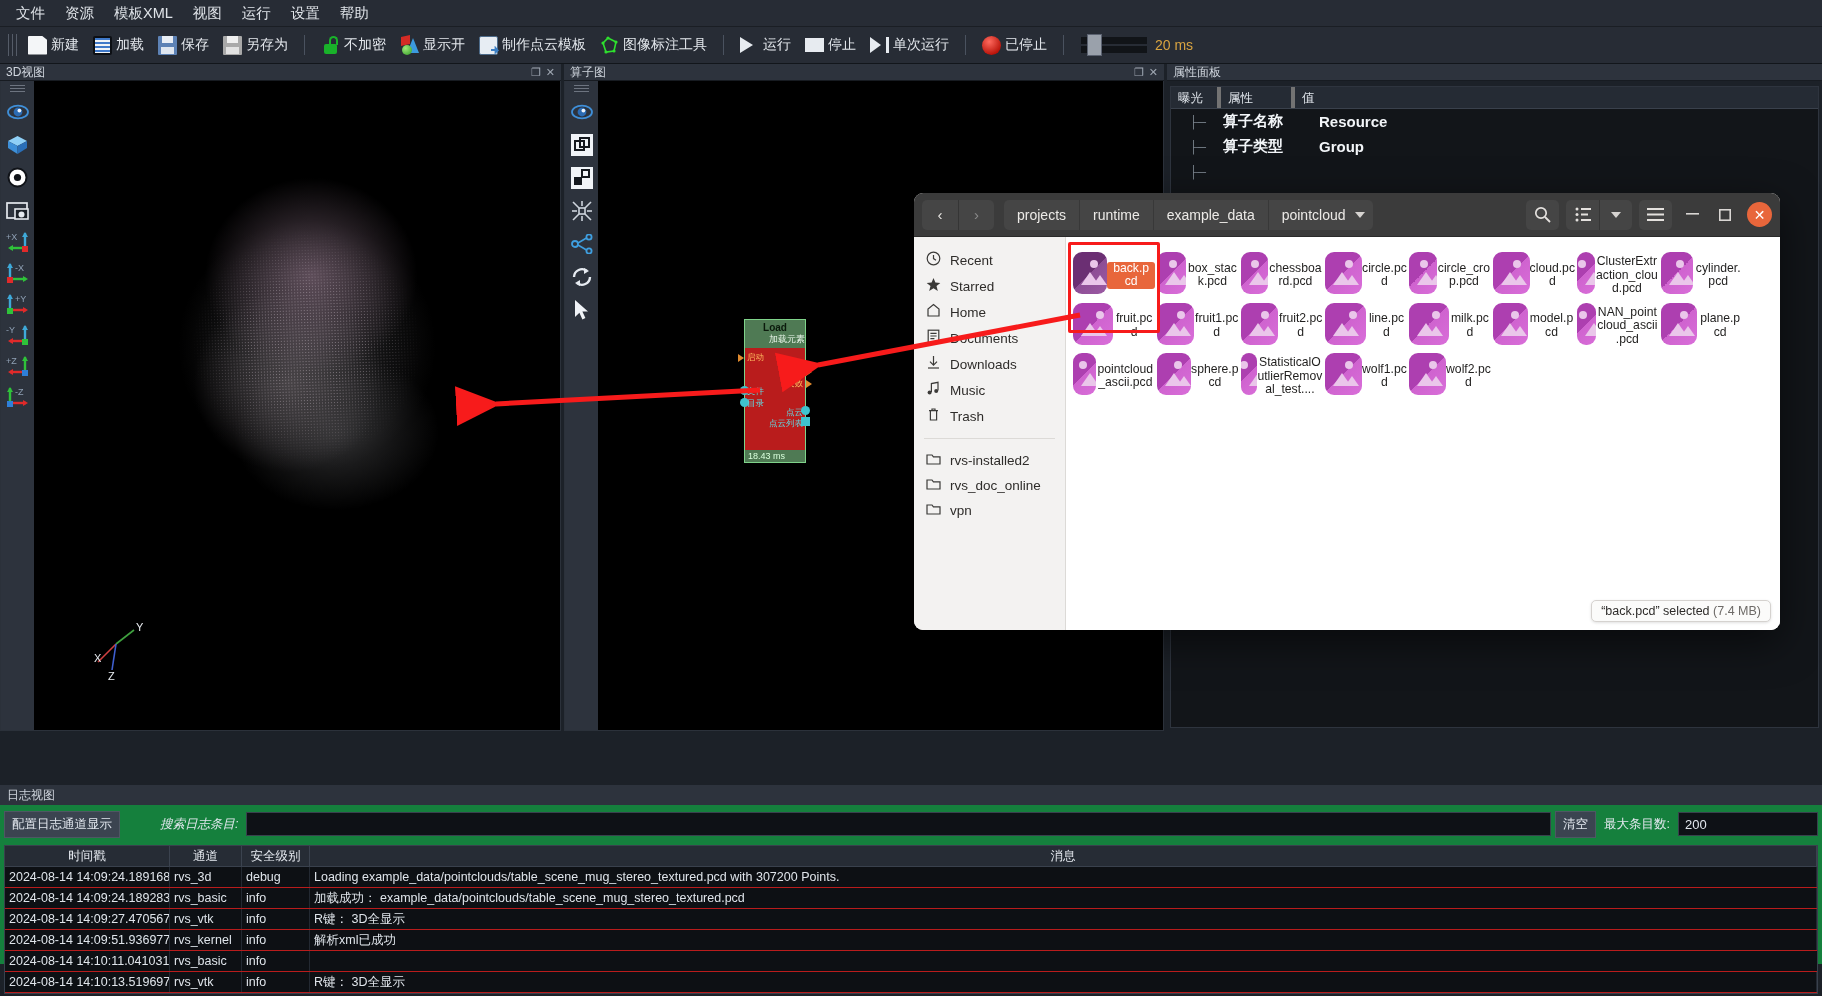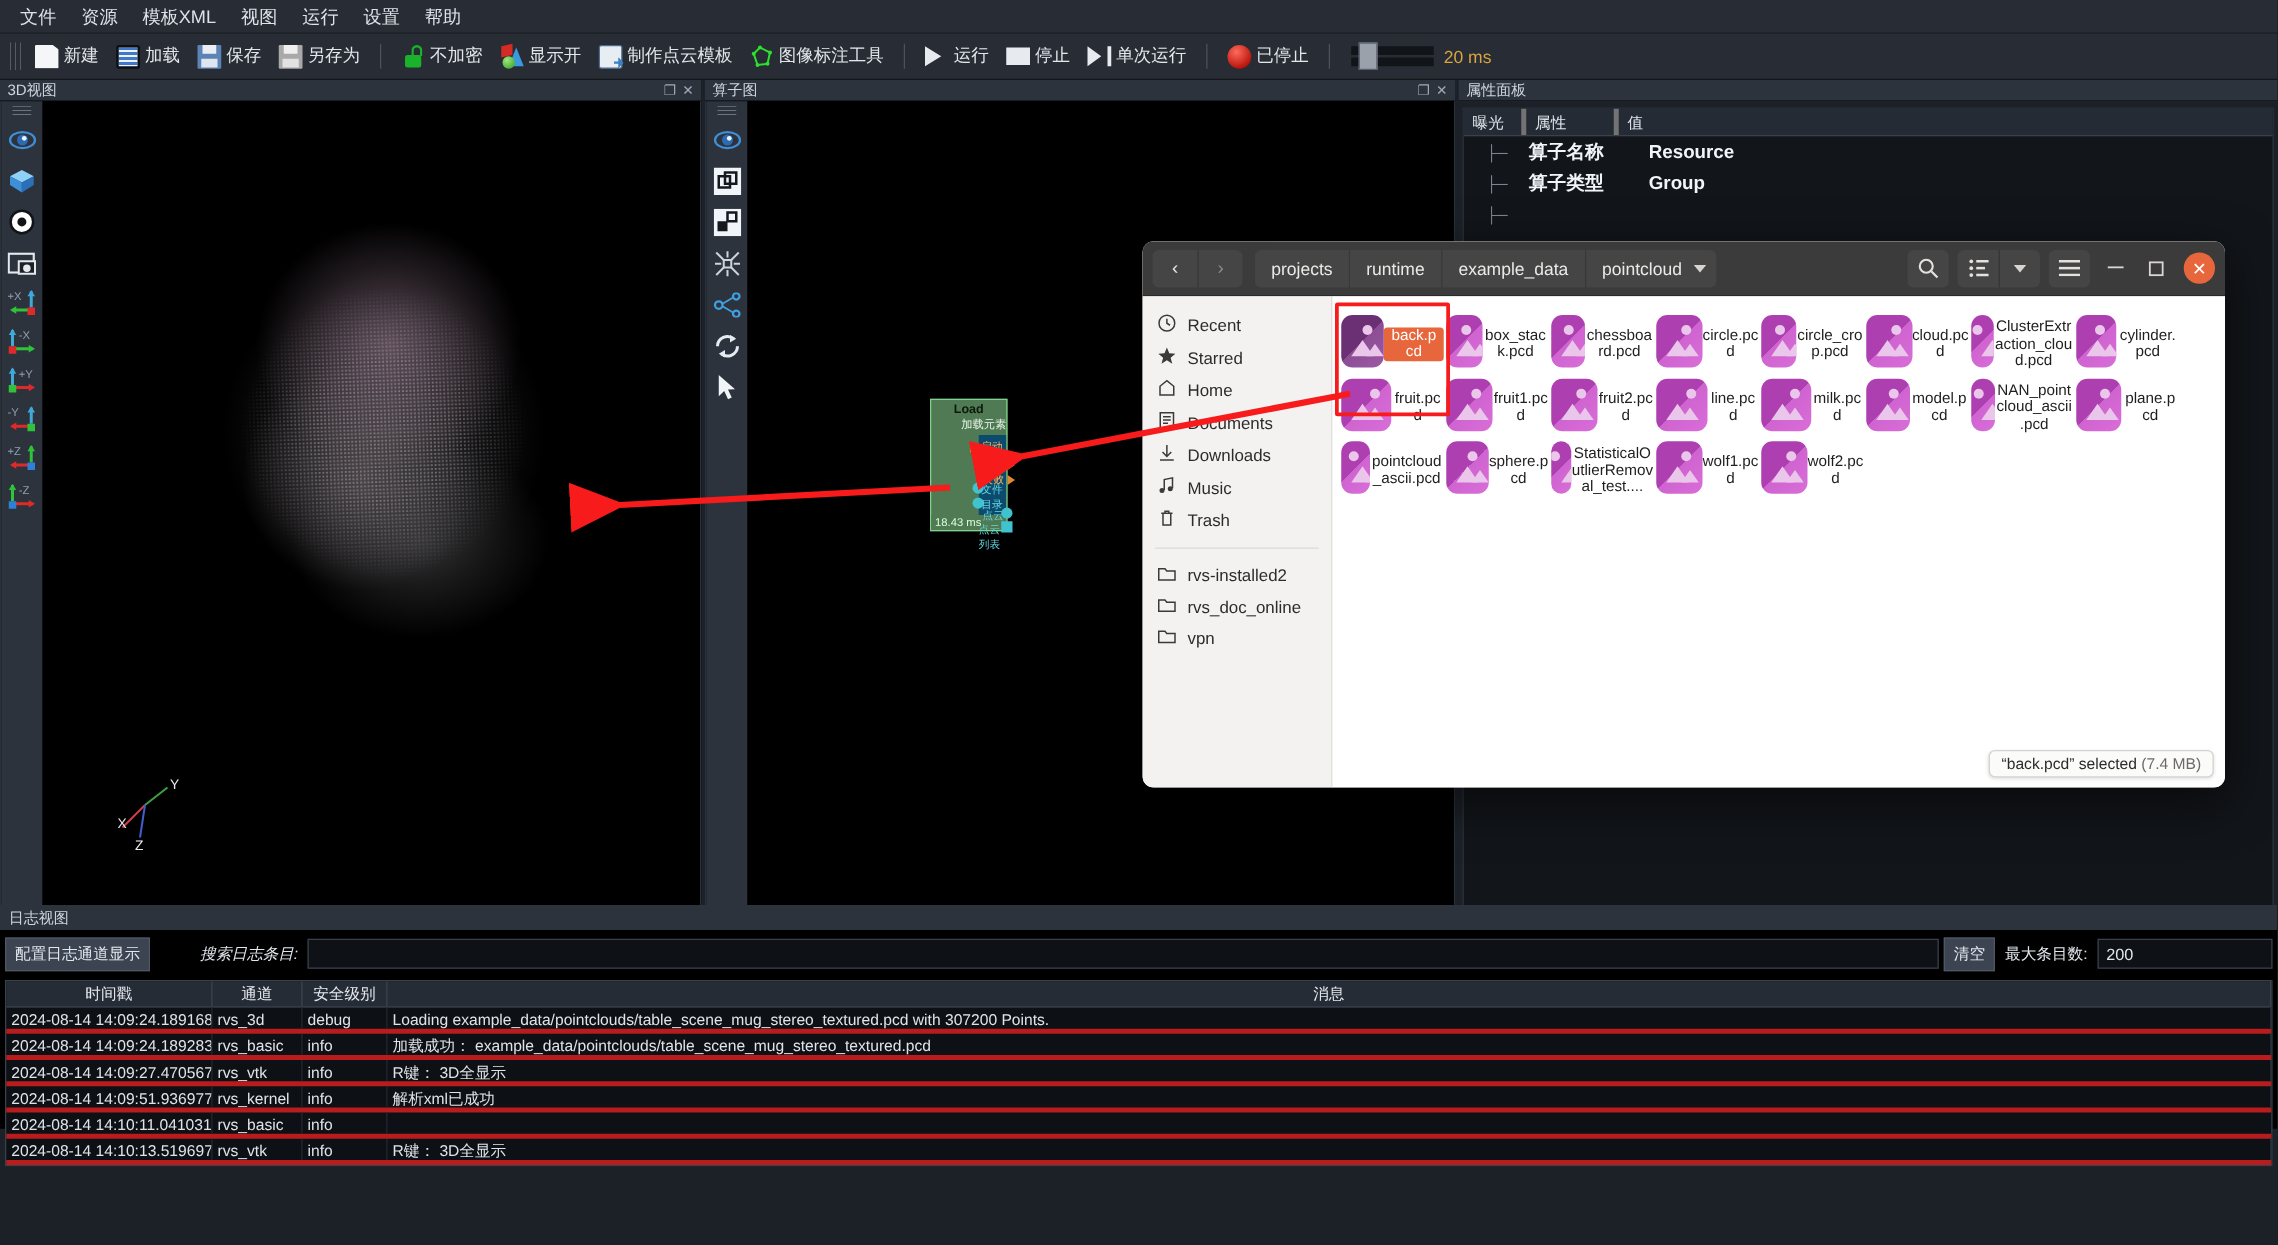"启动" .node .nbody { background: #0c4a6e -> #b91c1c; height: 64px -> 102px; margin-left: 38px -> none }
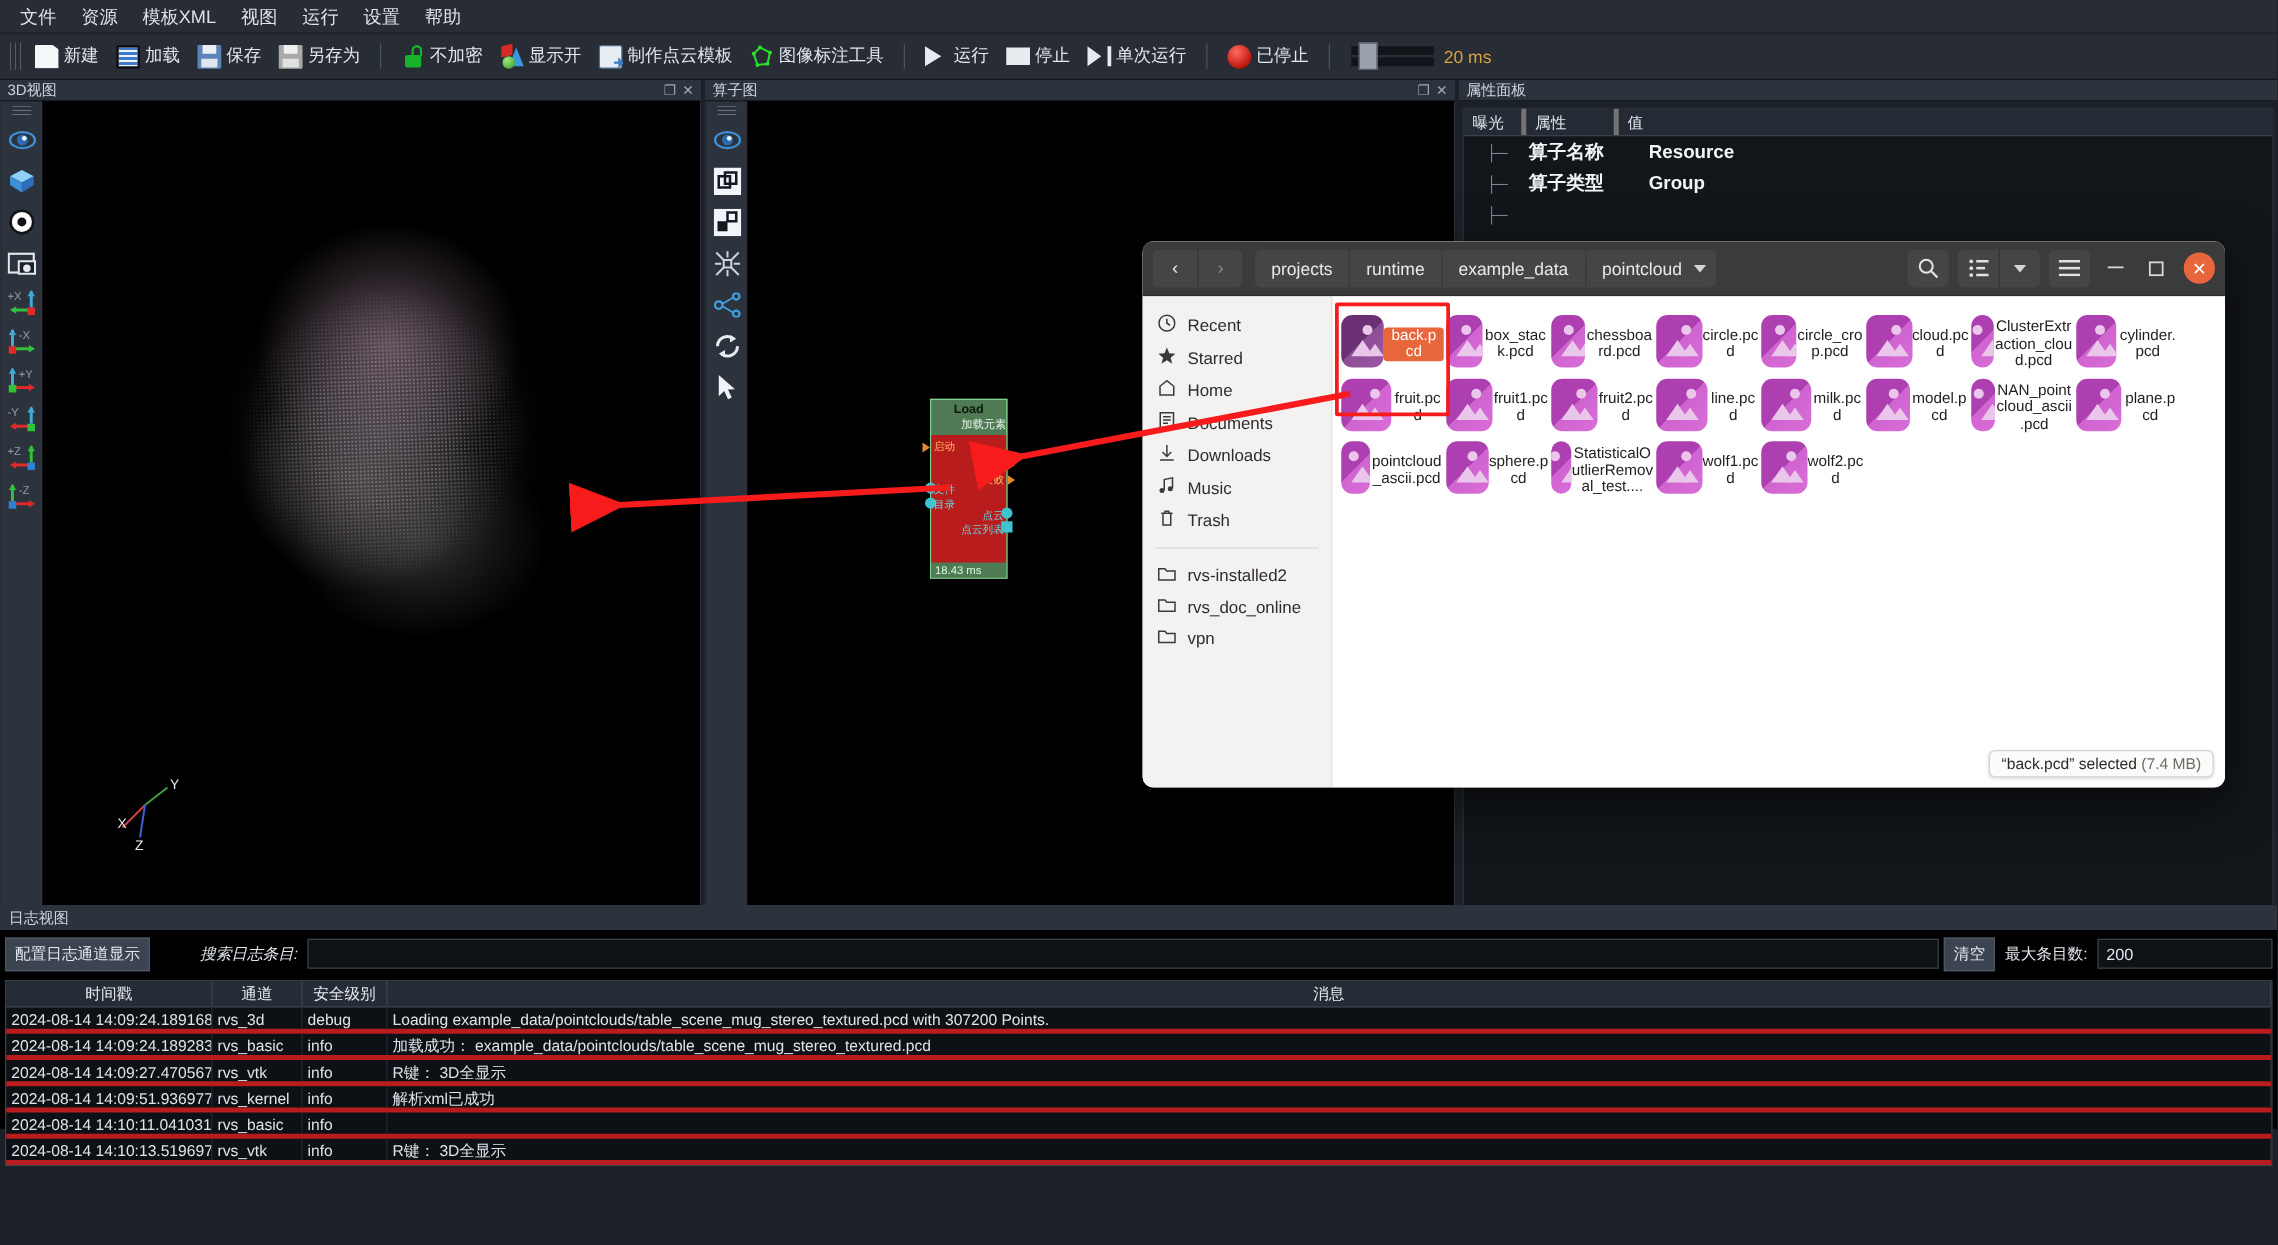"日志视图" #log-panel { background: #000000 -> #15803d; top: 724px -> 785px }
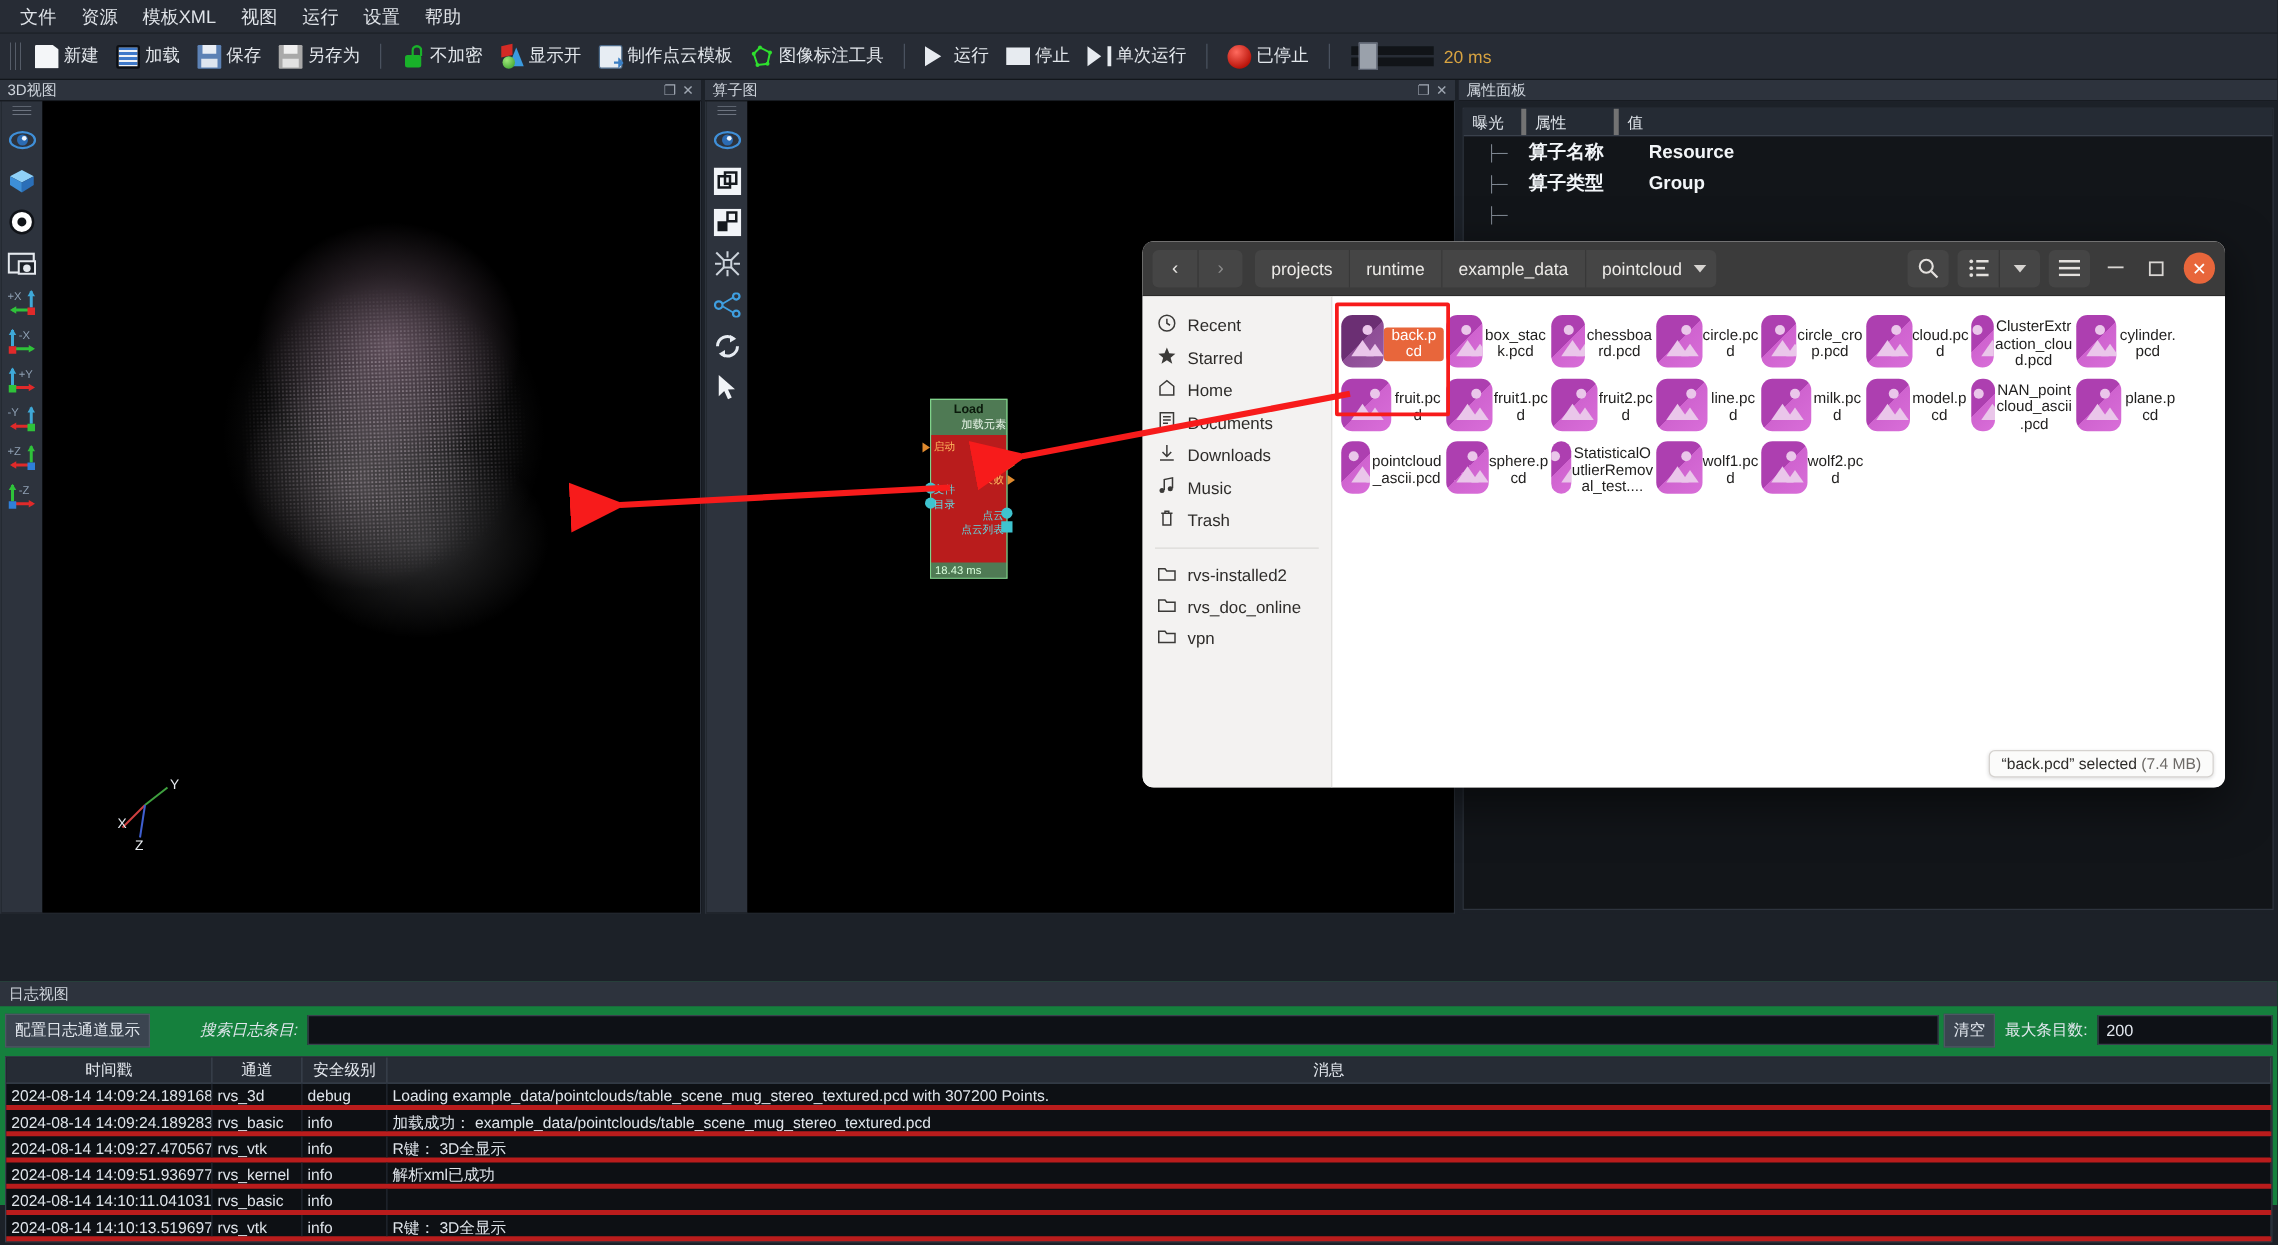"2024-08-14 14:09:24.189168" .lt-row { border-bottom: 4px solid #b91c1c -> 1px solid #b91c1c }
